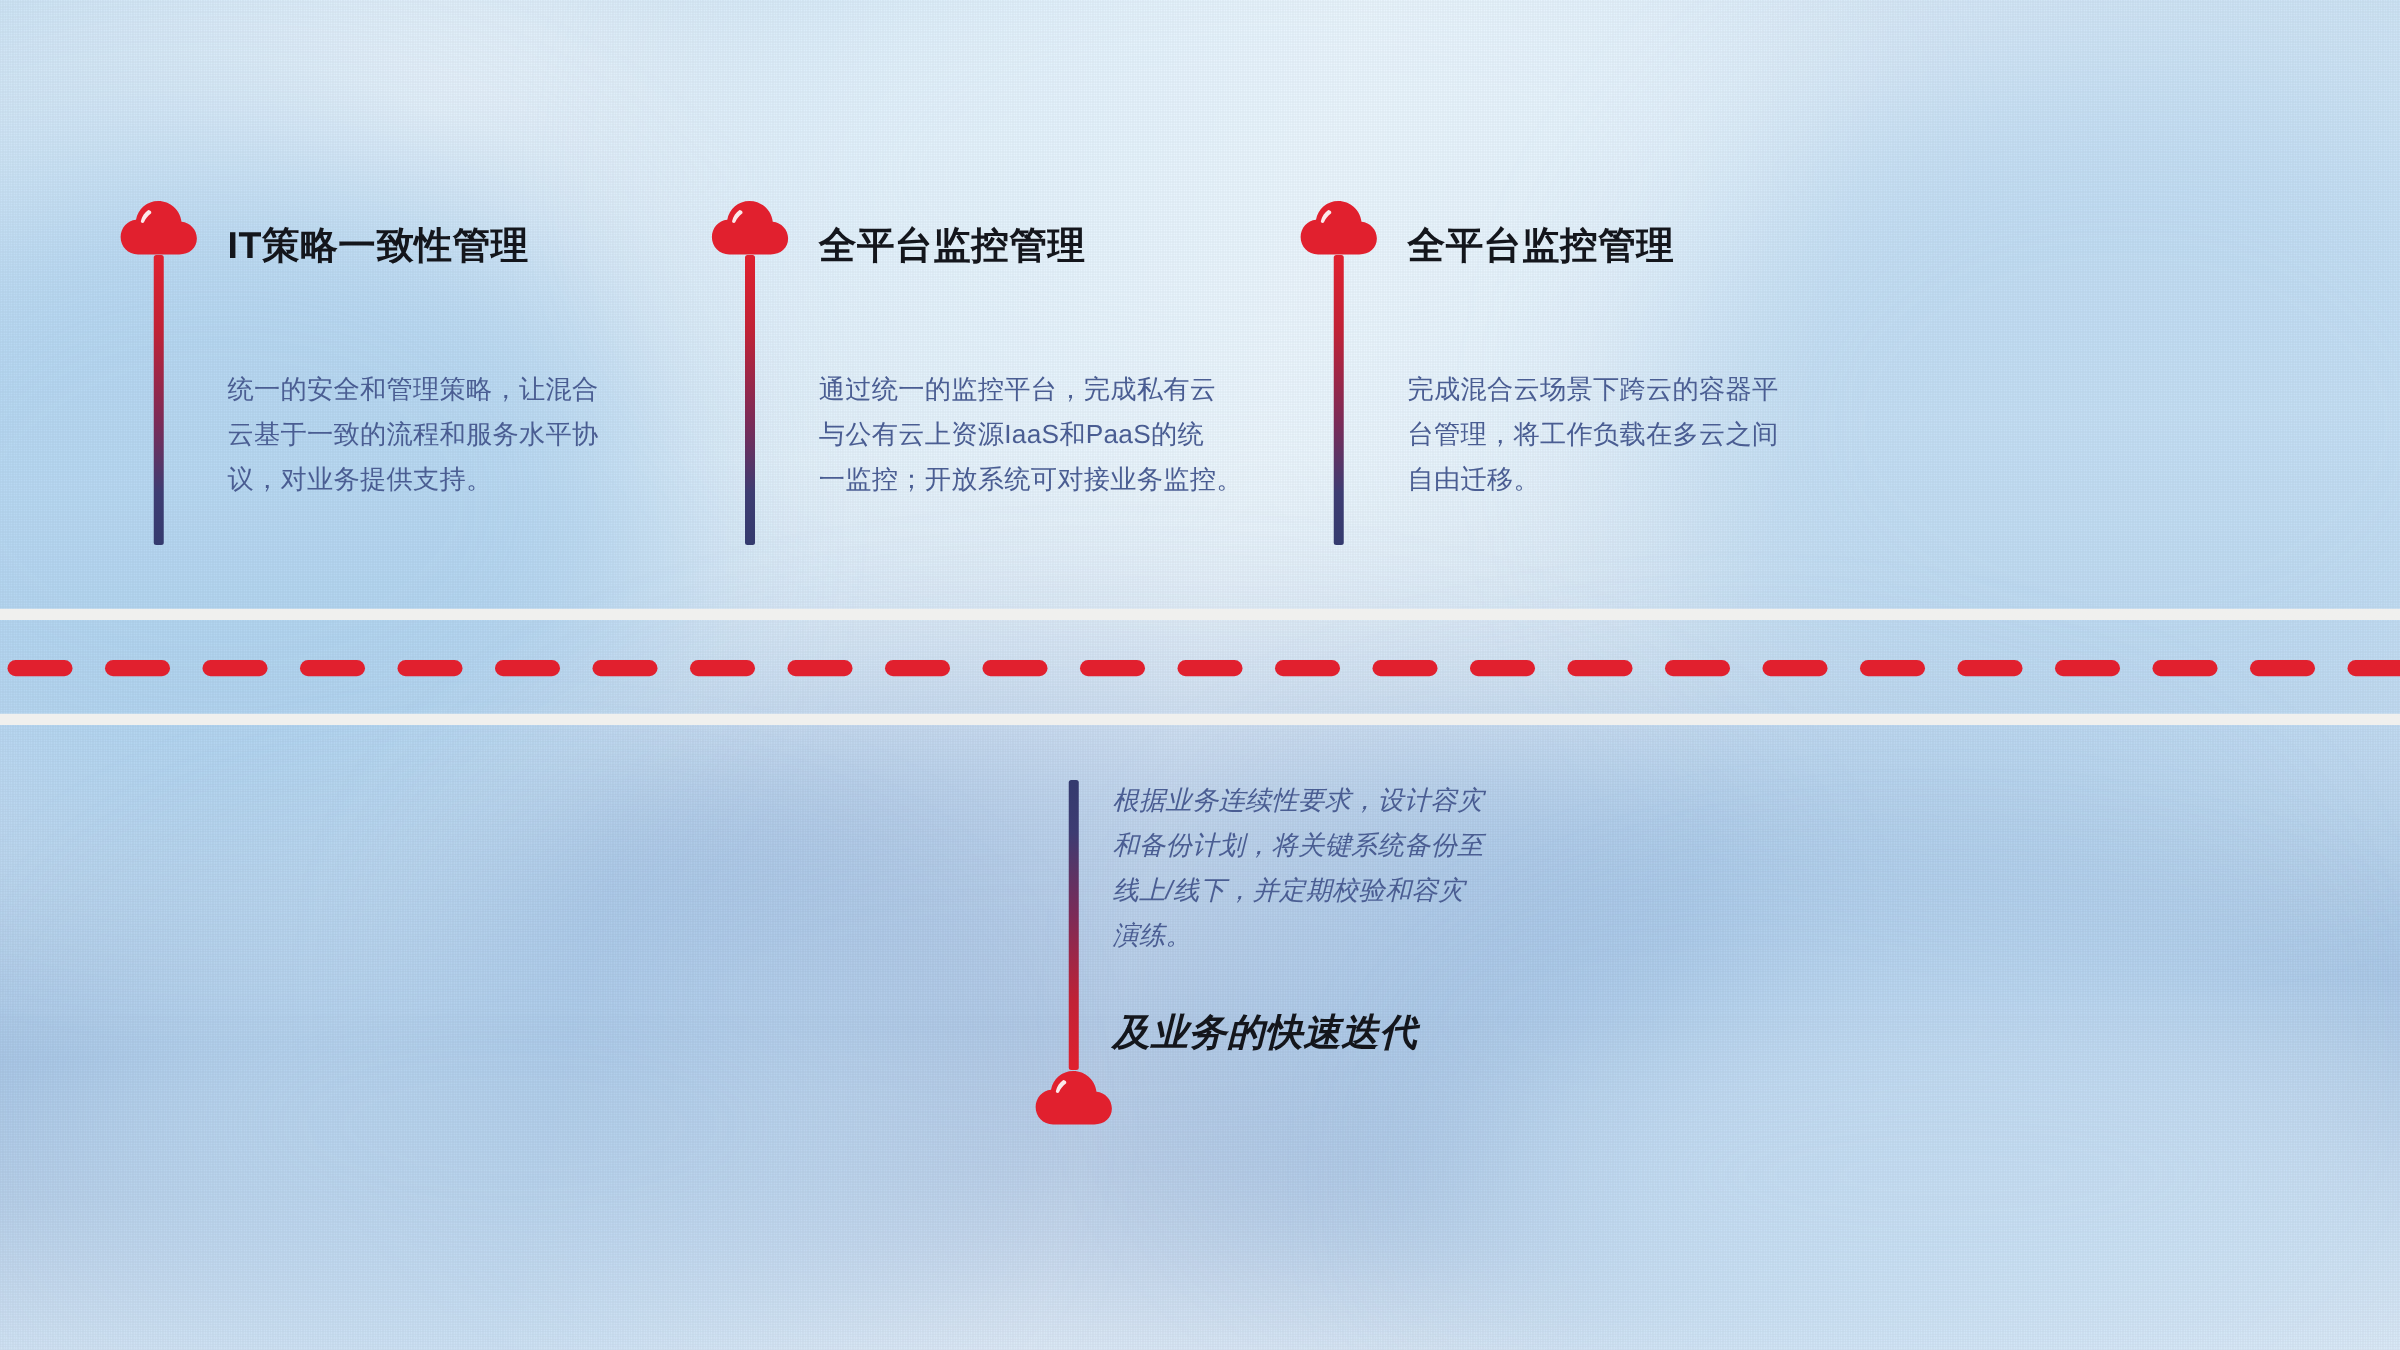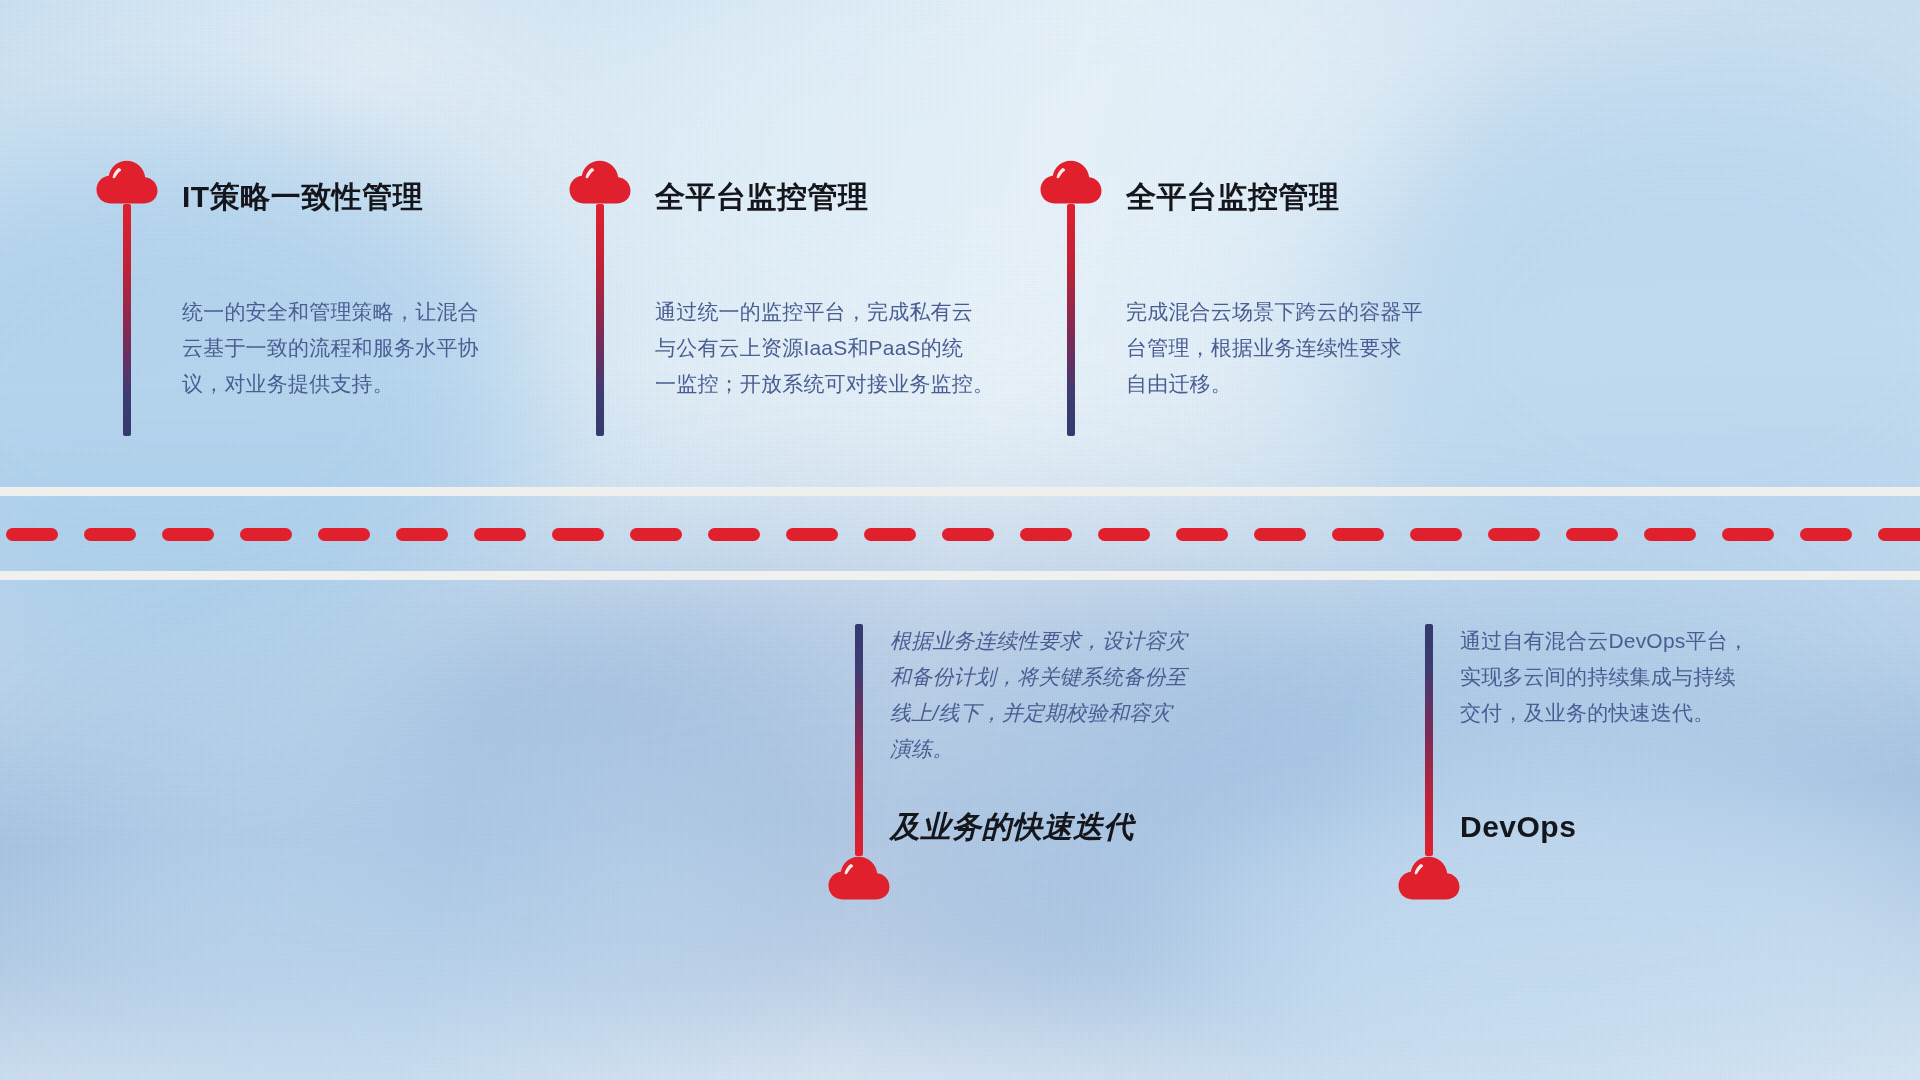"完成混合云场景下跨云的容器平" div.desc { text: 根据业务连续性要求 -> 将工作负载在多云之间 }
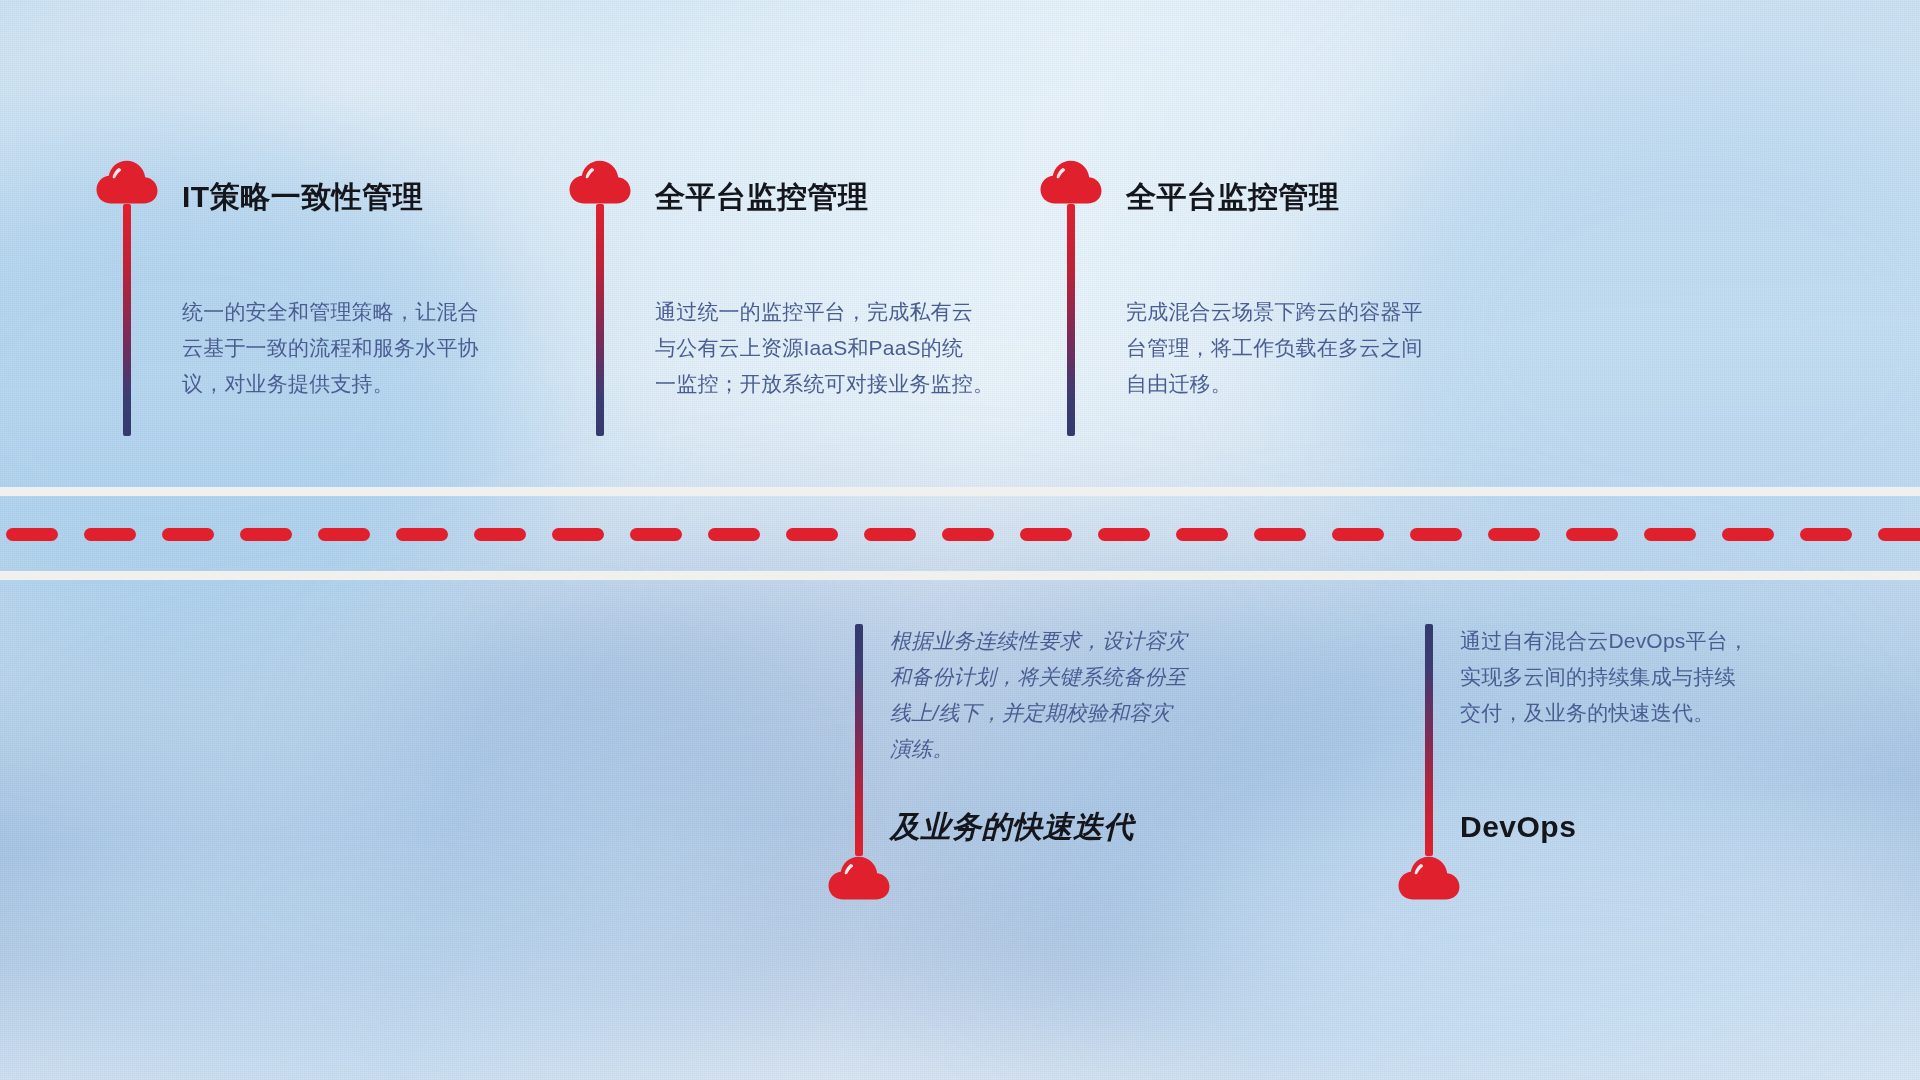"通过自有混合云DevOps平台，" div.item { html: <div> <div> <div></div> <div> <svg> <path></path> <path></path> </svg> </div> </div> <div>通过自有混合云DevOps平台， 实现多云间的持续集成与持续 交付，及业务的快速迭代。</div> <div>DevOps</div> </div> -> none }
